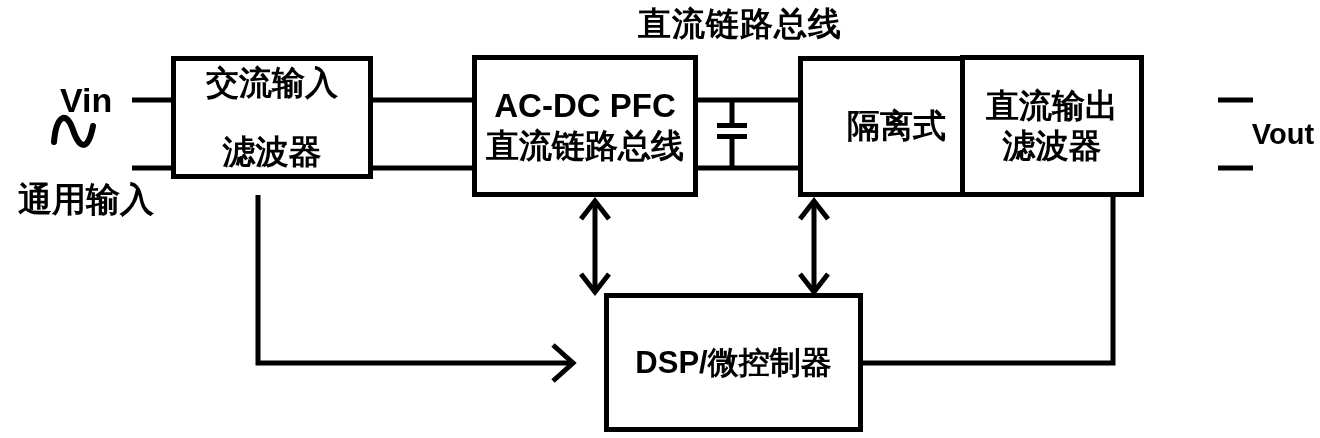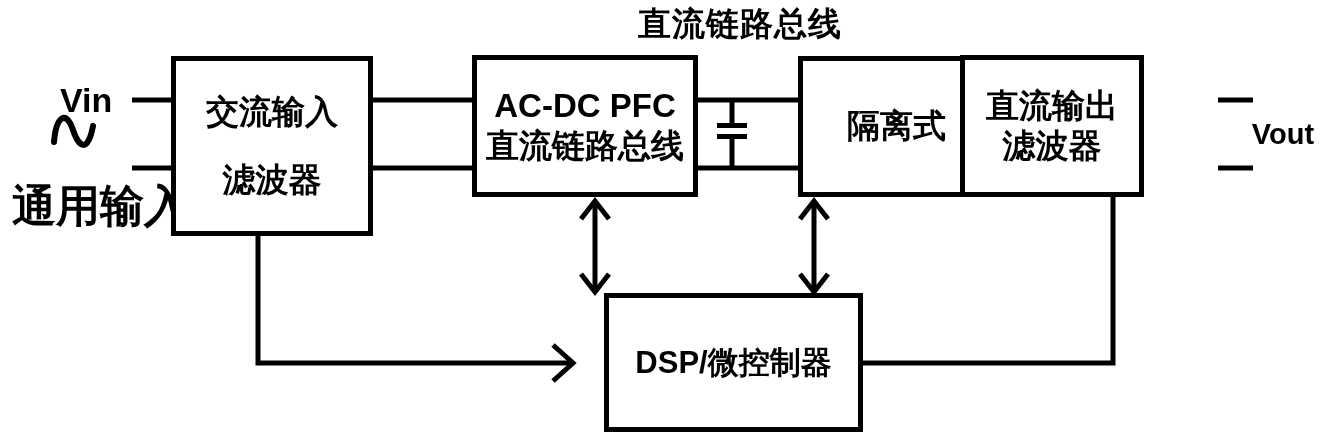"交流输入" #block-ac-input-filter { height: 180px -> 123px }
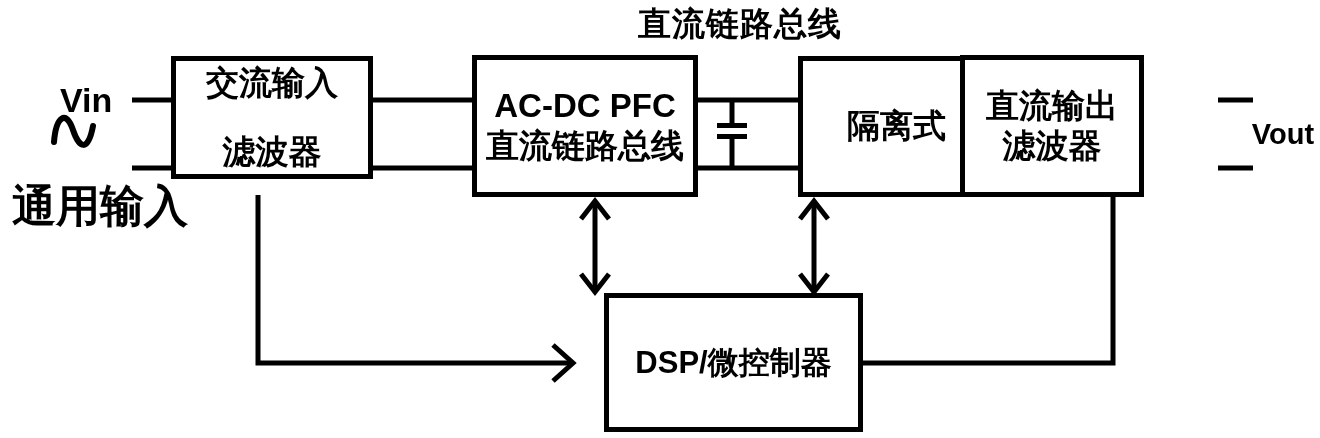"通用输入" #universal-input-label { font-size: 44px -> 34px; text-align: left -> right }
